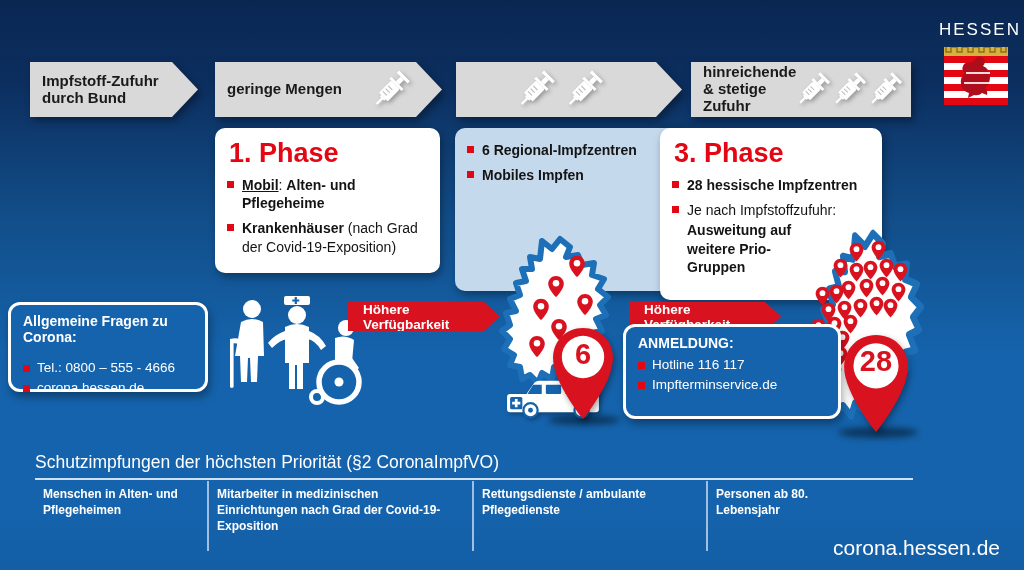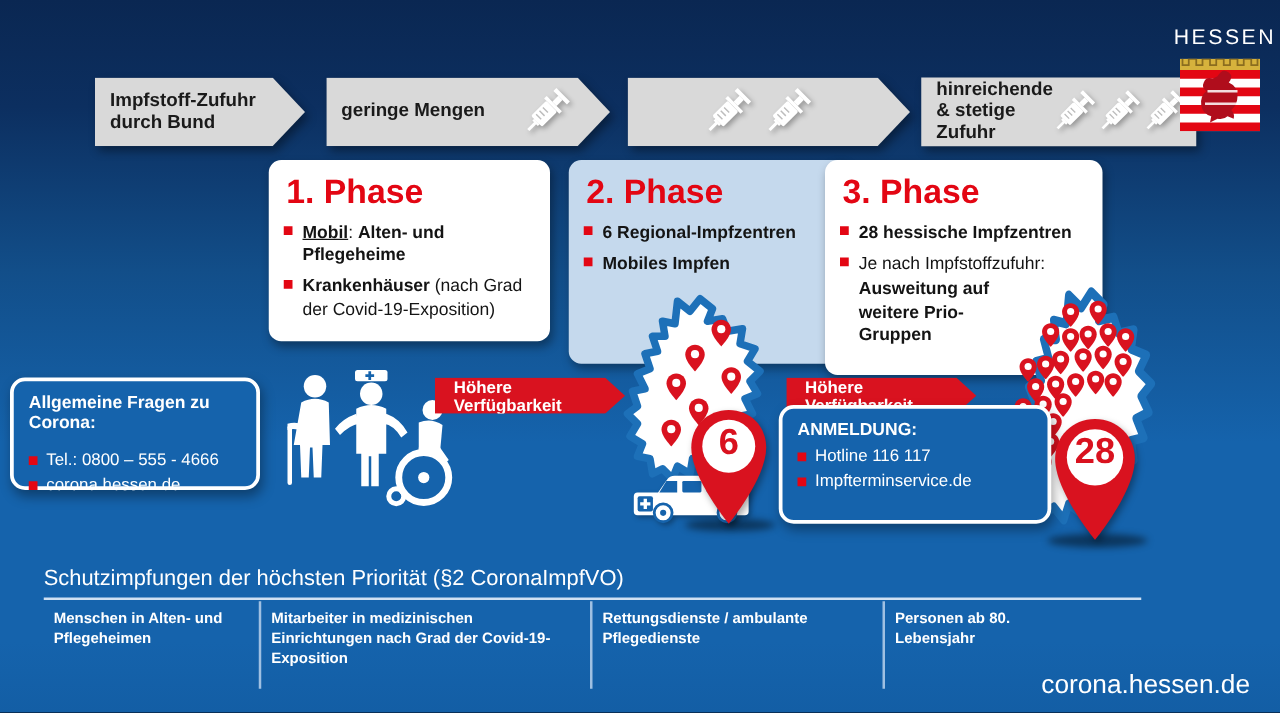"Impfstoff-Zufuhr durch Bund" .step-wrap { margin-left: 46px -> none }
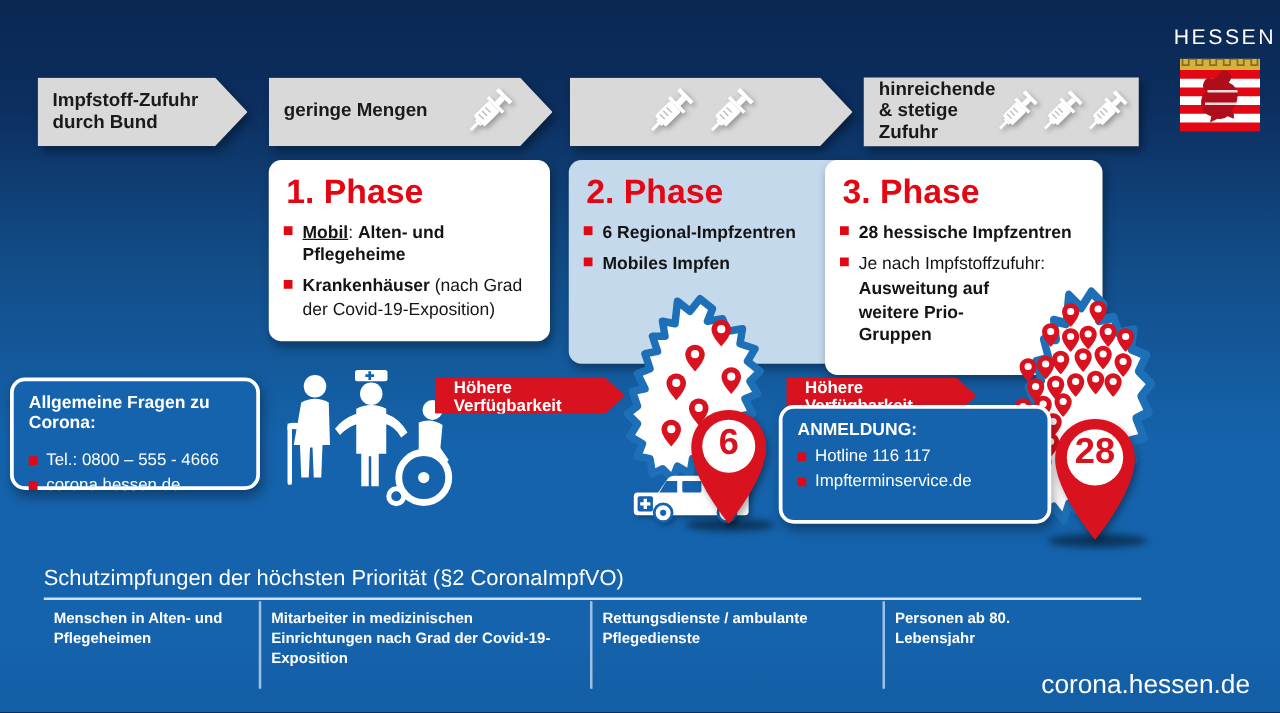"2. Phase" div.card-title { html: <div>2. Phase</div> -> none }
